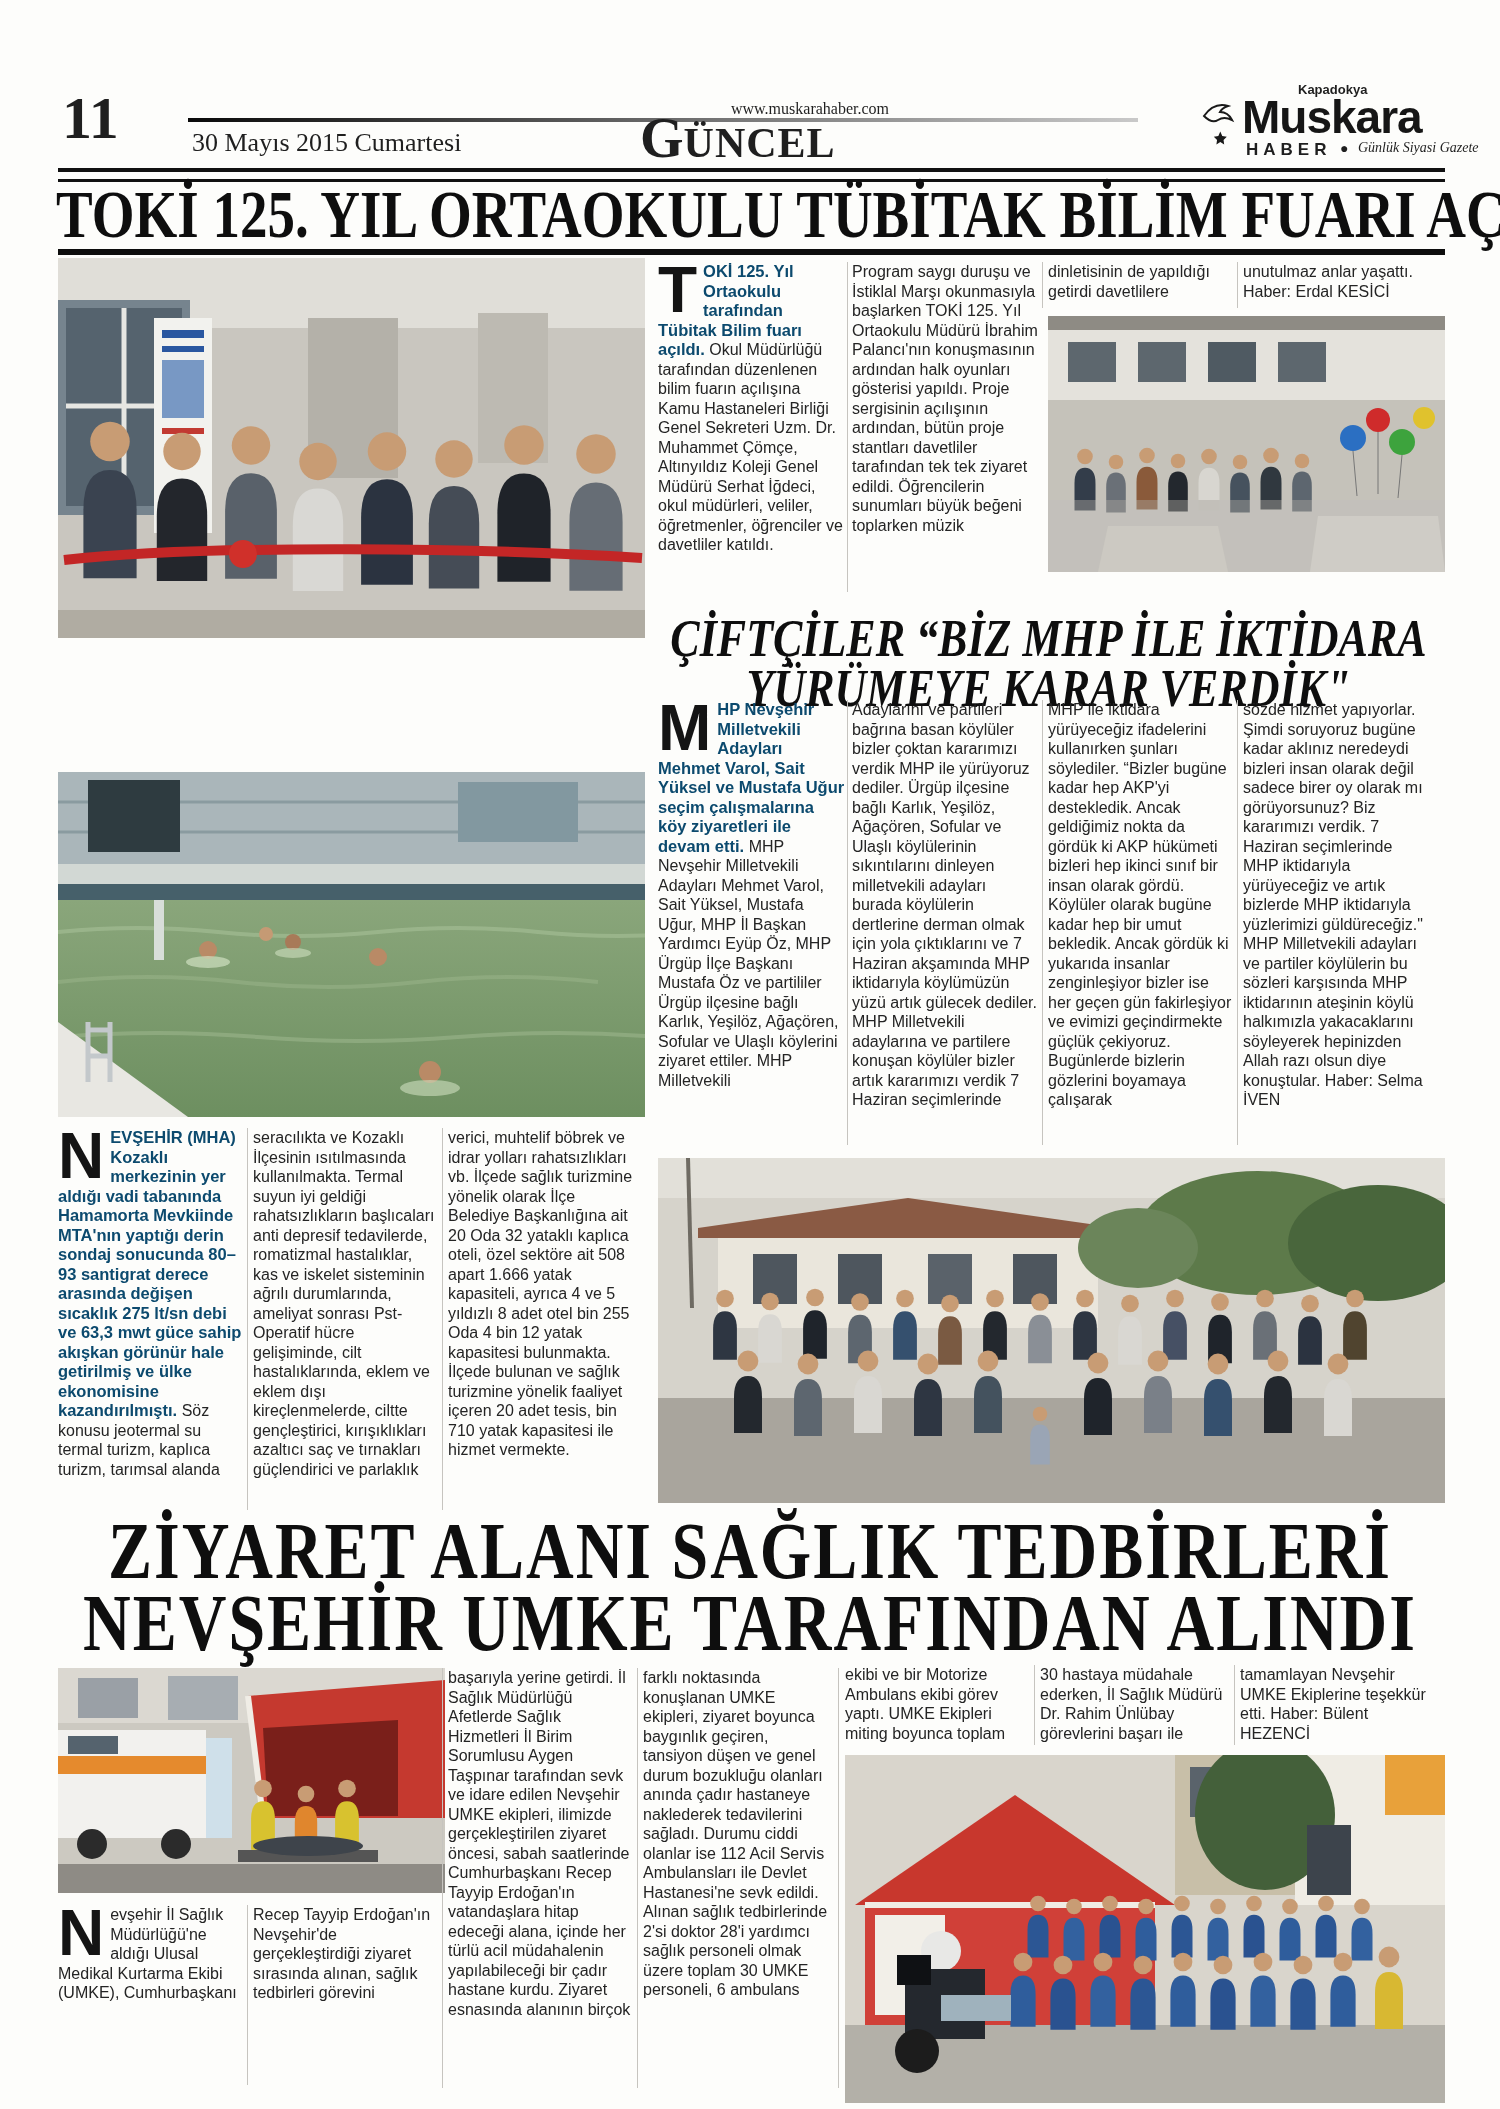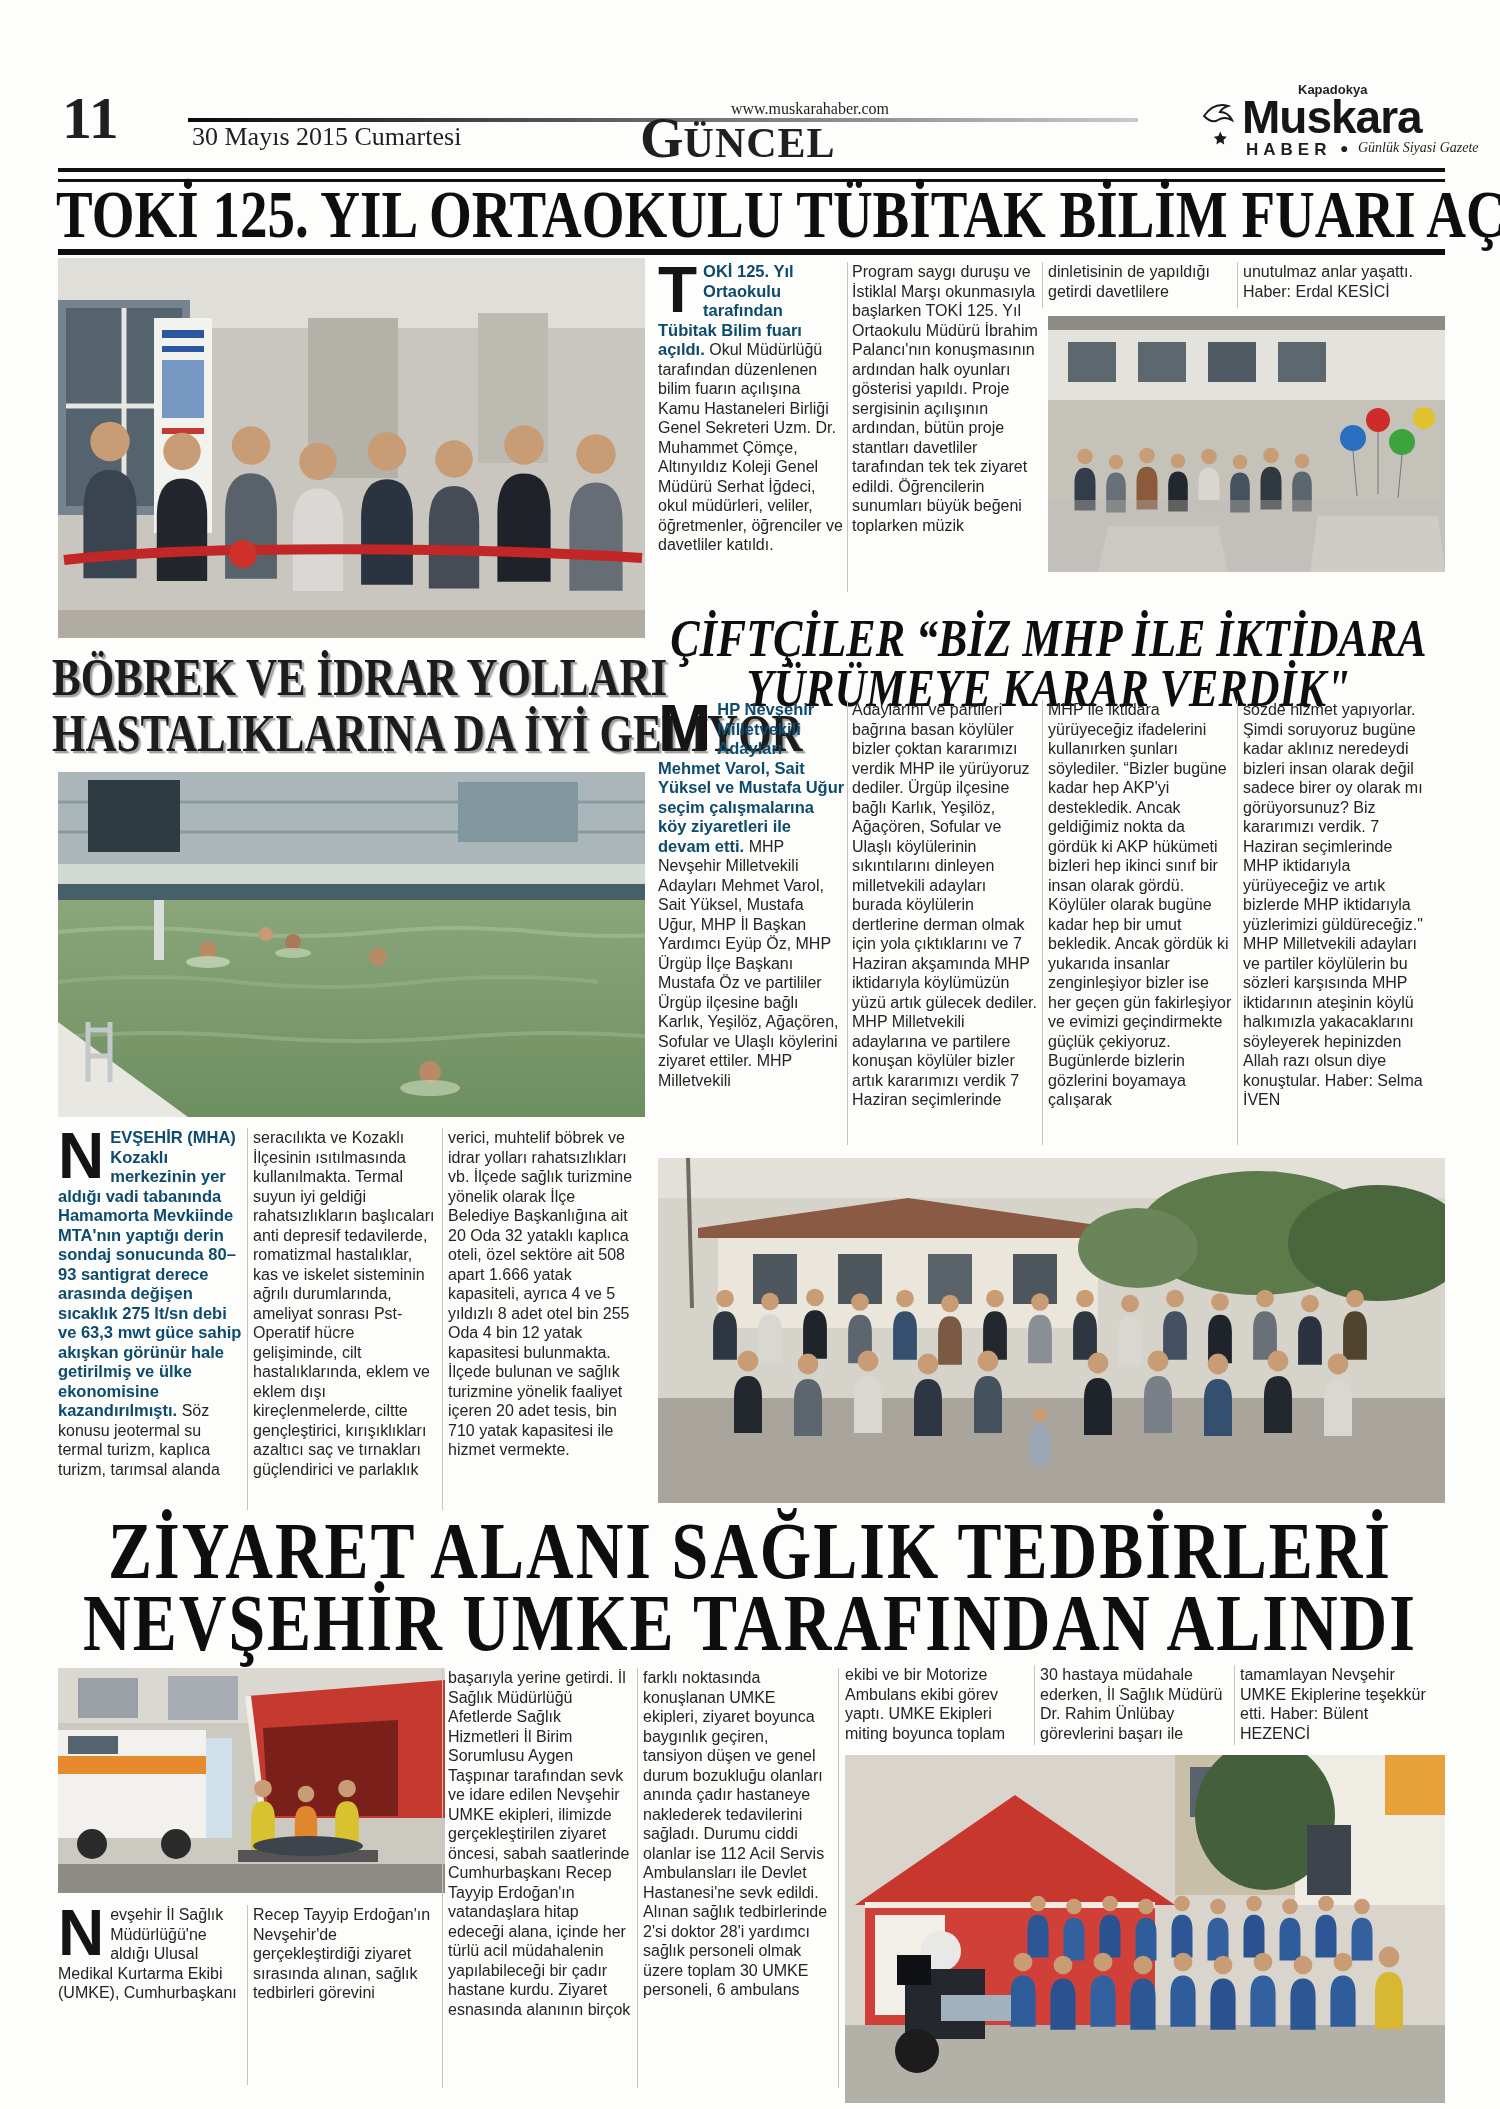"30 Mayıs 2015 Cumartesi" .date { top: 122px -> 128px }
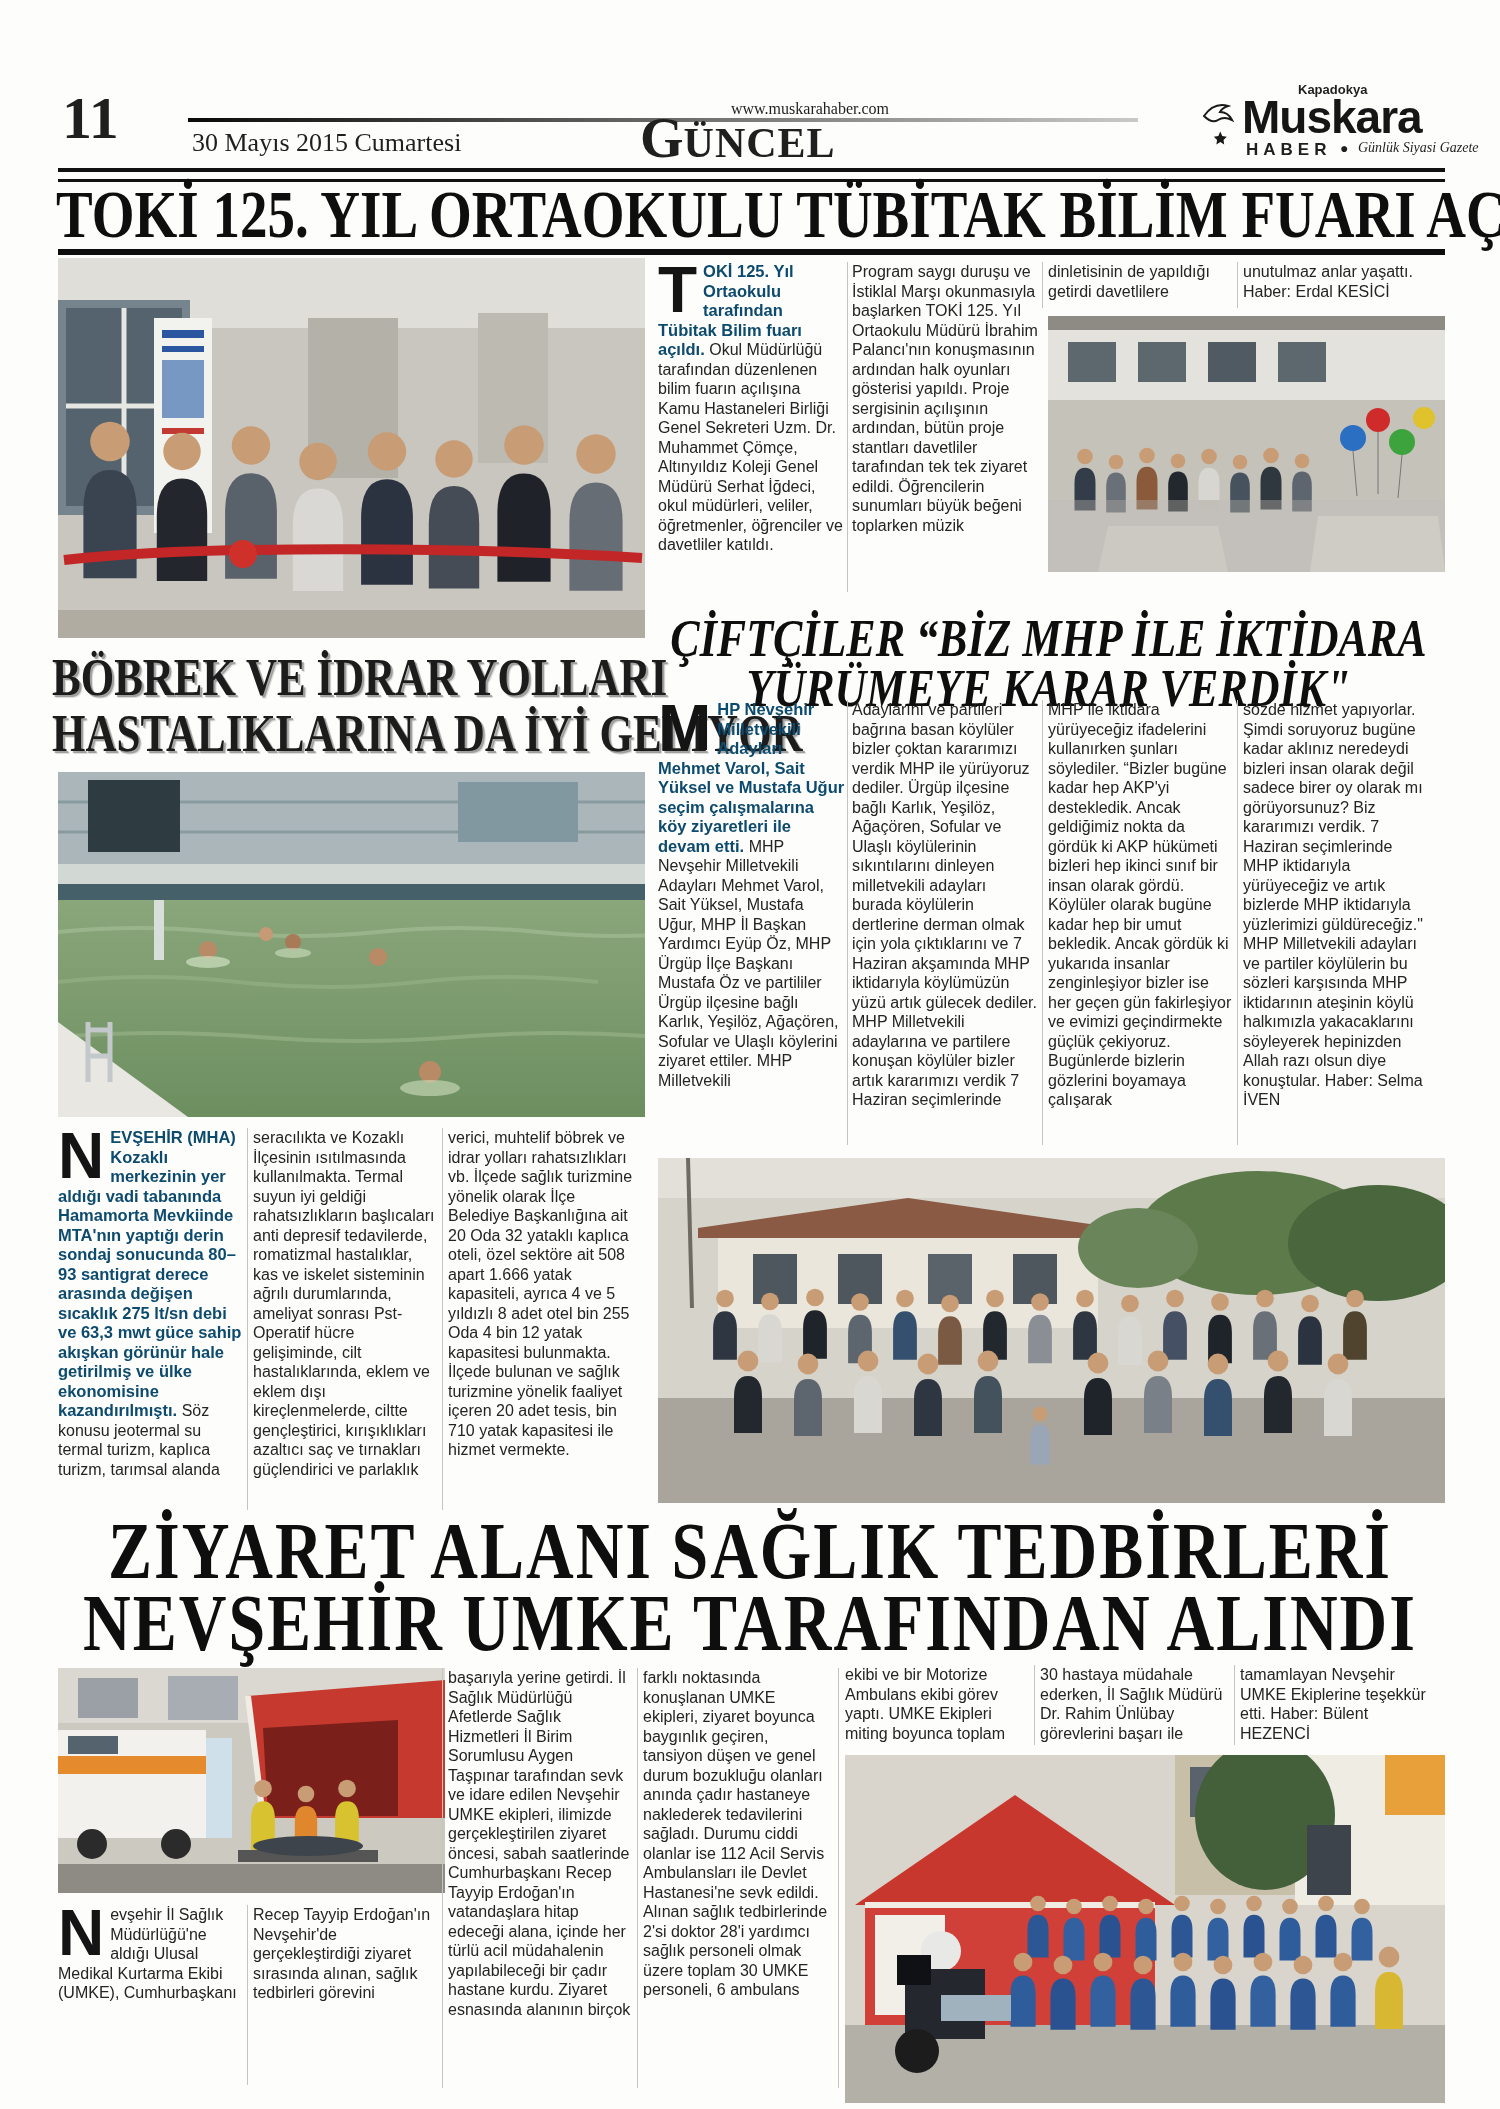"BÖBREK VE İDRAR YOLLARI" div.abs { html: <div> <span>BÖBREK VE İDRAR YOLLARI</span><br> <span>HASTALIKLARINA DA İYİ GELİYOR</span> </div> -> none }
